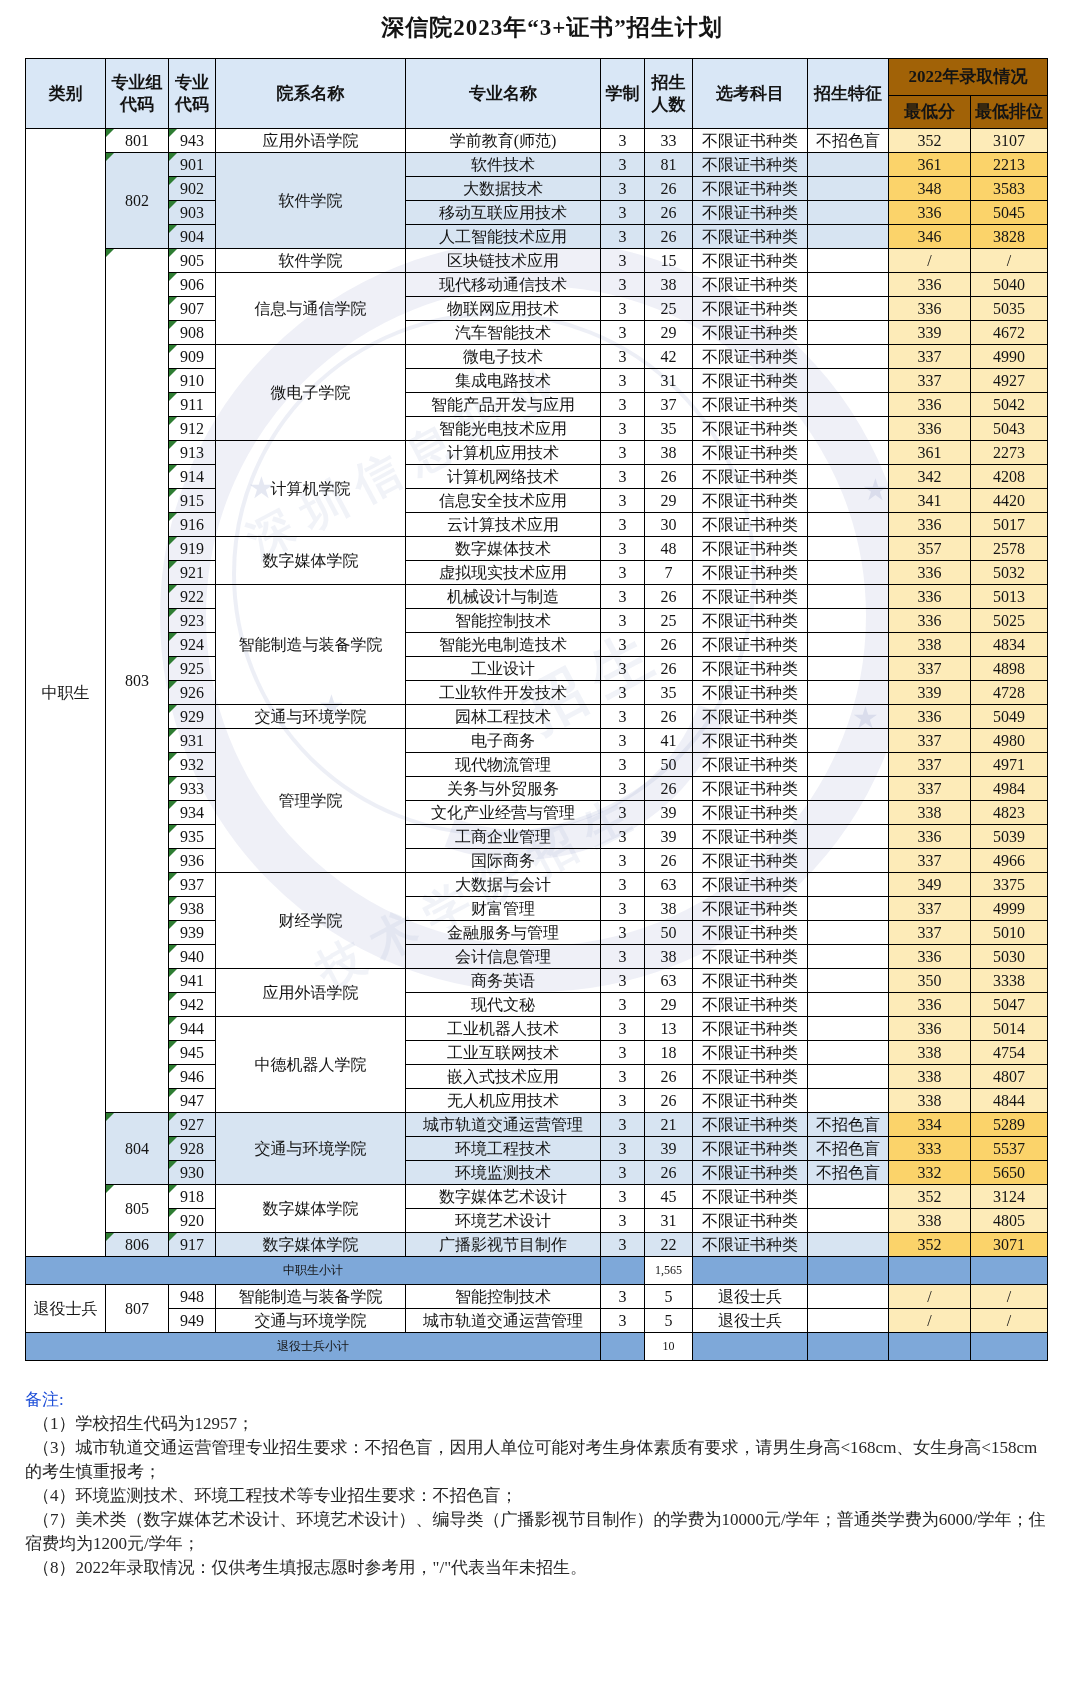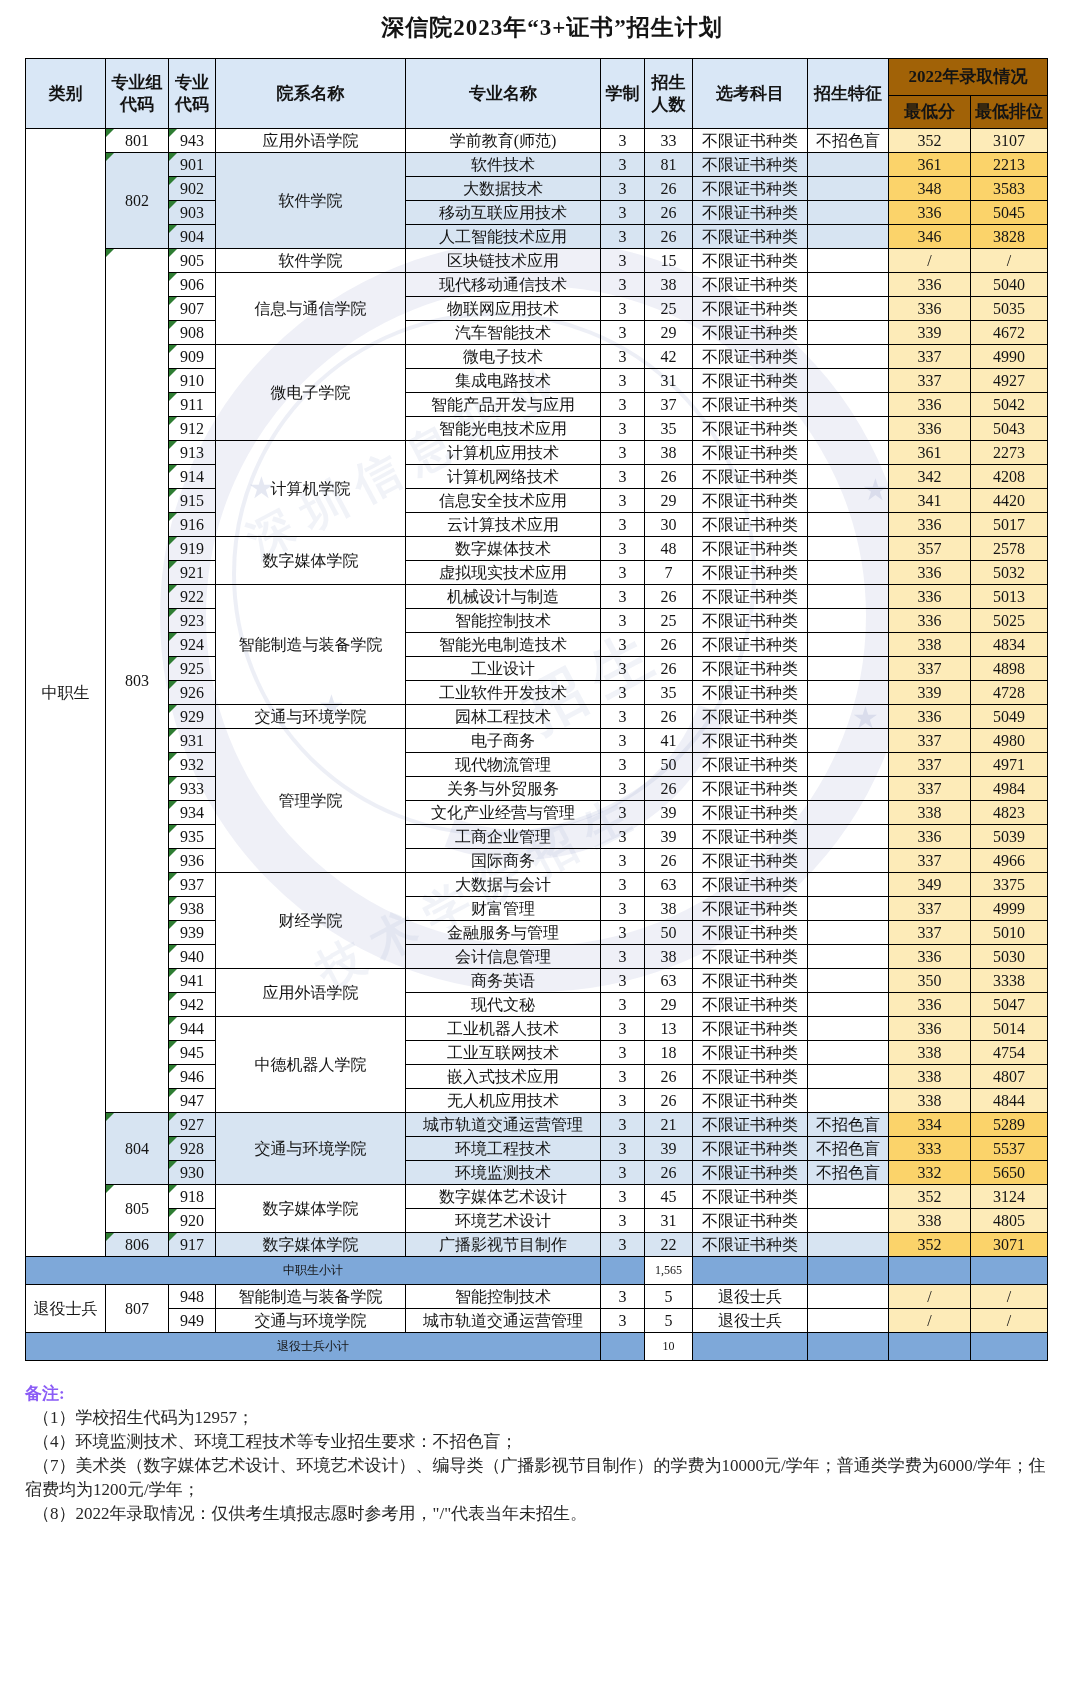"备注:" .notes-title { color: #8b5cf6 -> #1d4ed8; font-weight: bold -> normal; margin-top: none -> 6px }
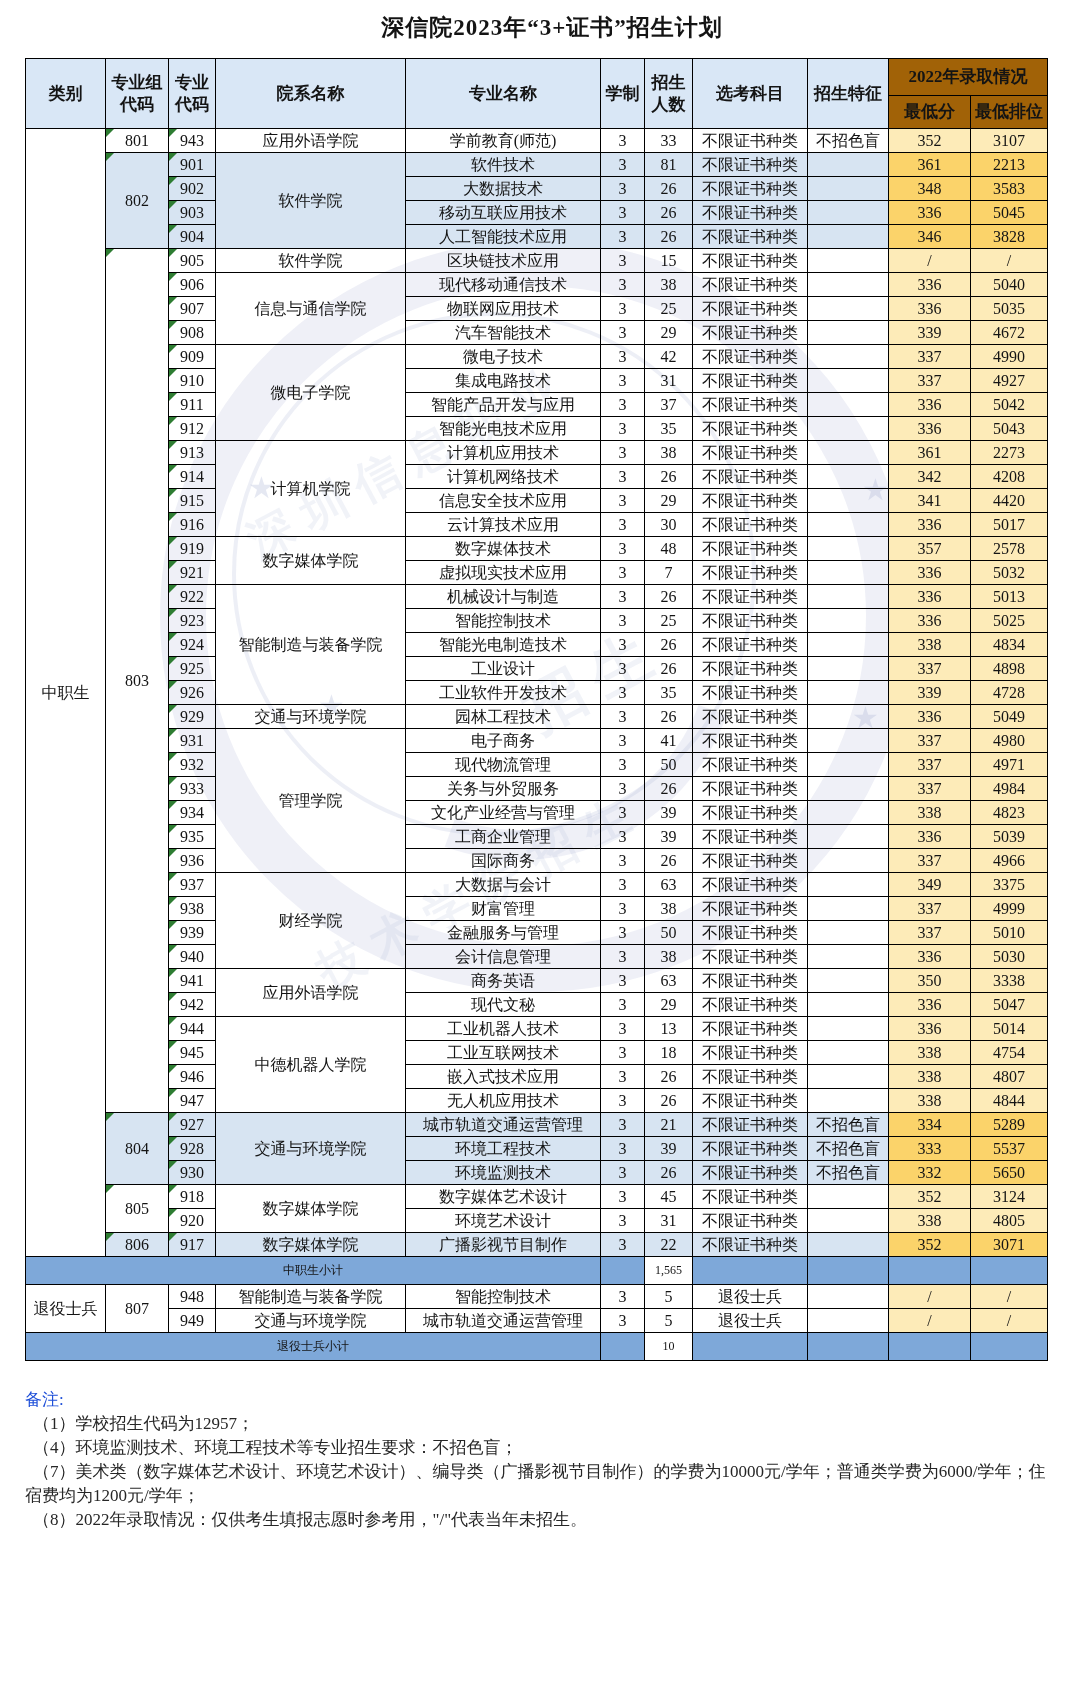"（3）城市轨道交通运营管理专业招生要求：不招色盲，因用人单位可能对考生身体素质有" p { html: none -> <p>（3）城市轨道交通运营管理专业招生要求：不招色盲，因用人单位可能对考生身体素质有要求，请男生身高&lt;168cm、女生身高&lt;158cm的考生慎重报考；</p> }
